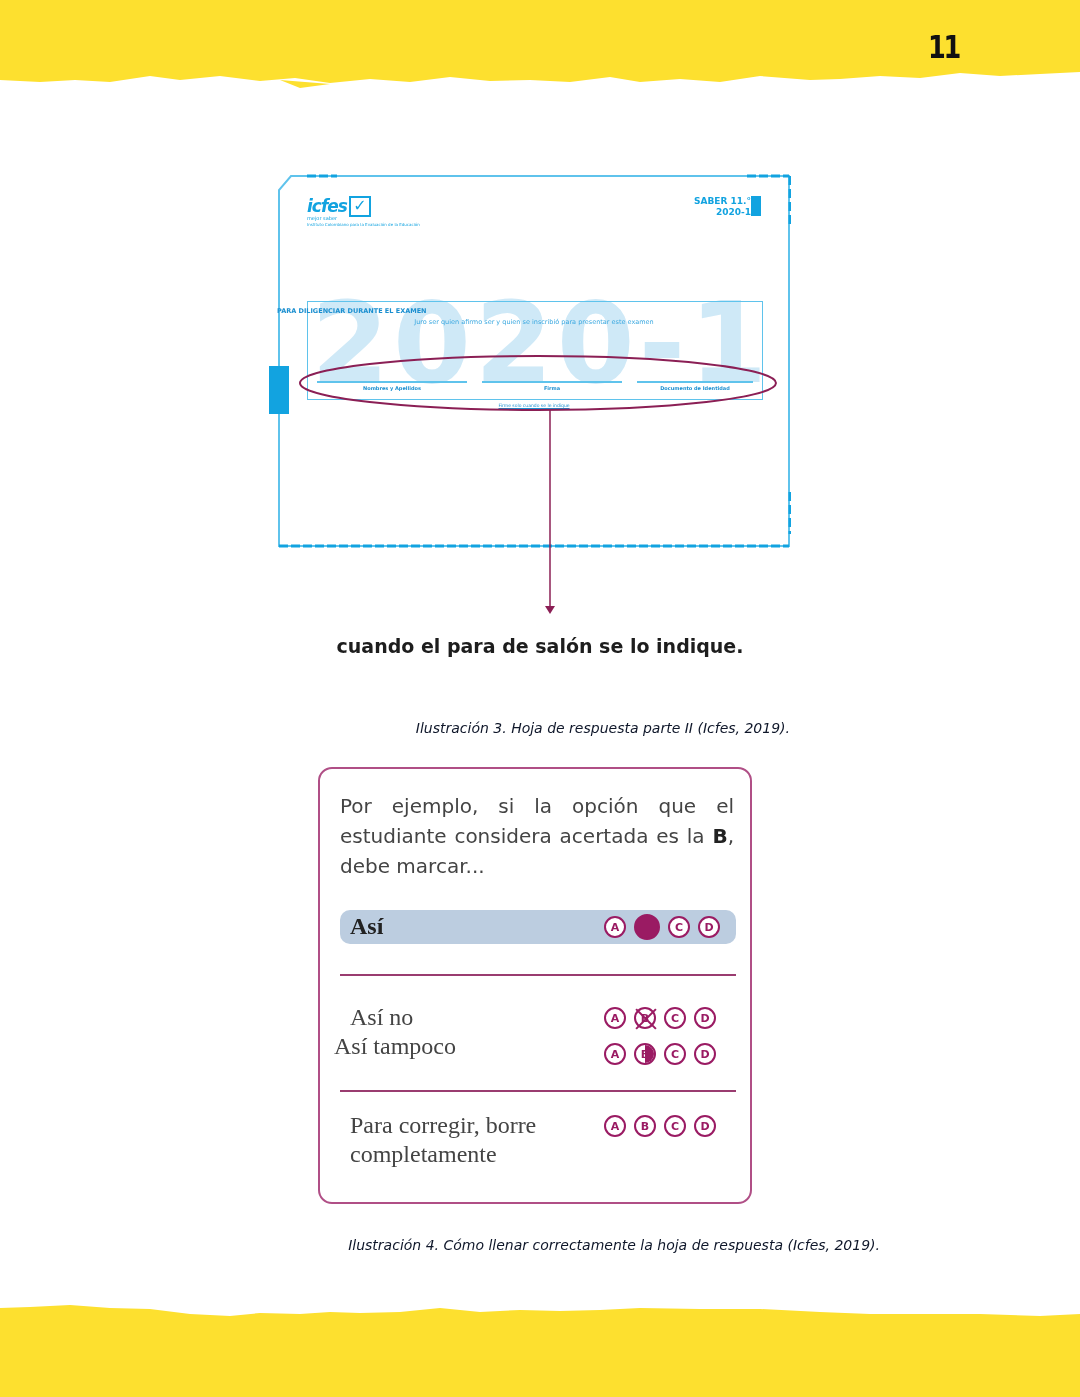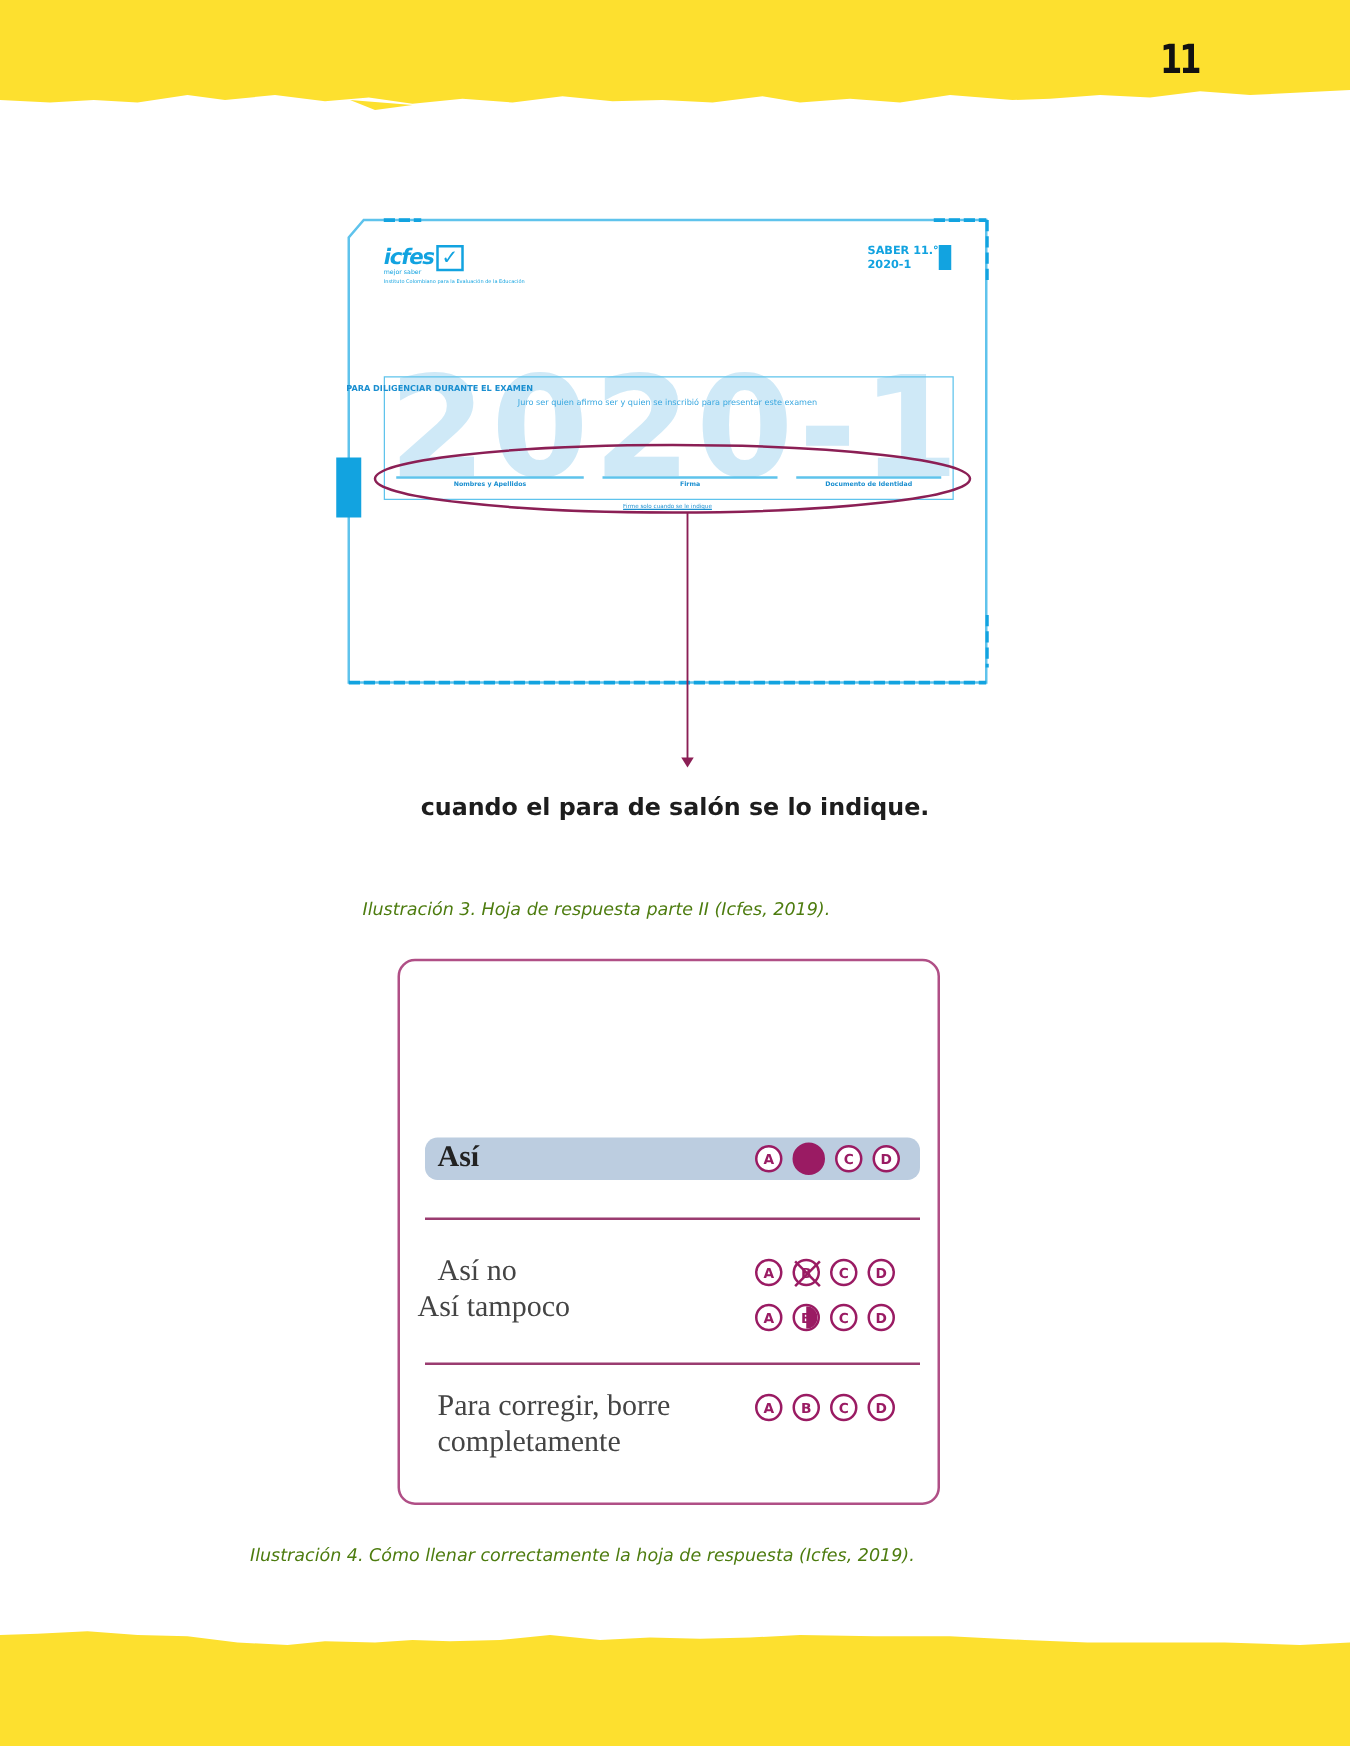"SABER 11.°" .saber { text-align: none -> right }
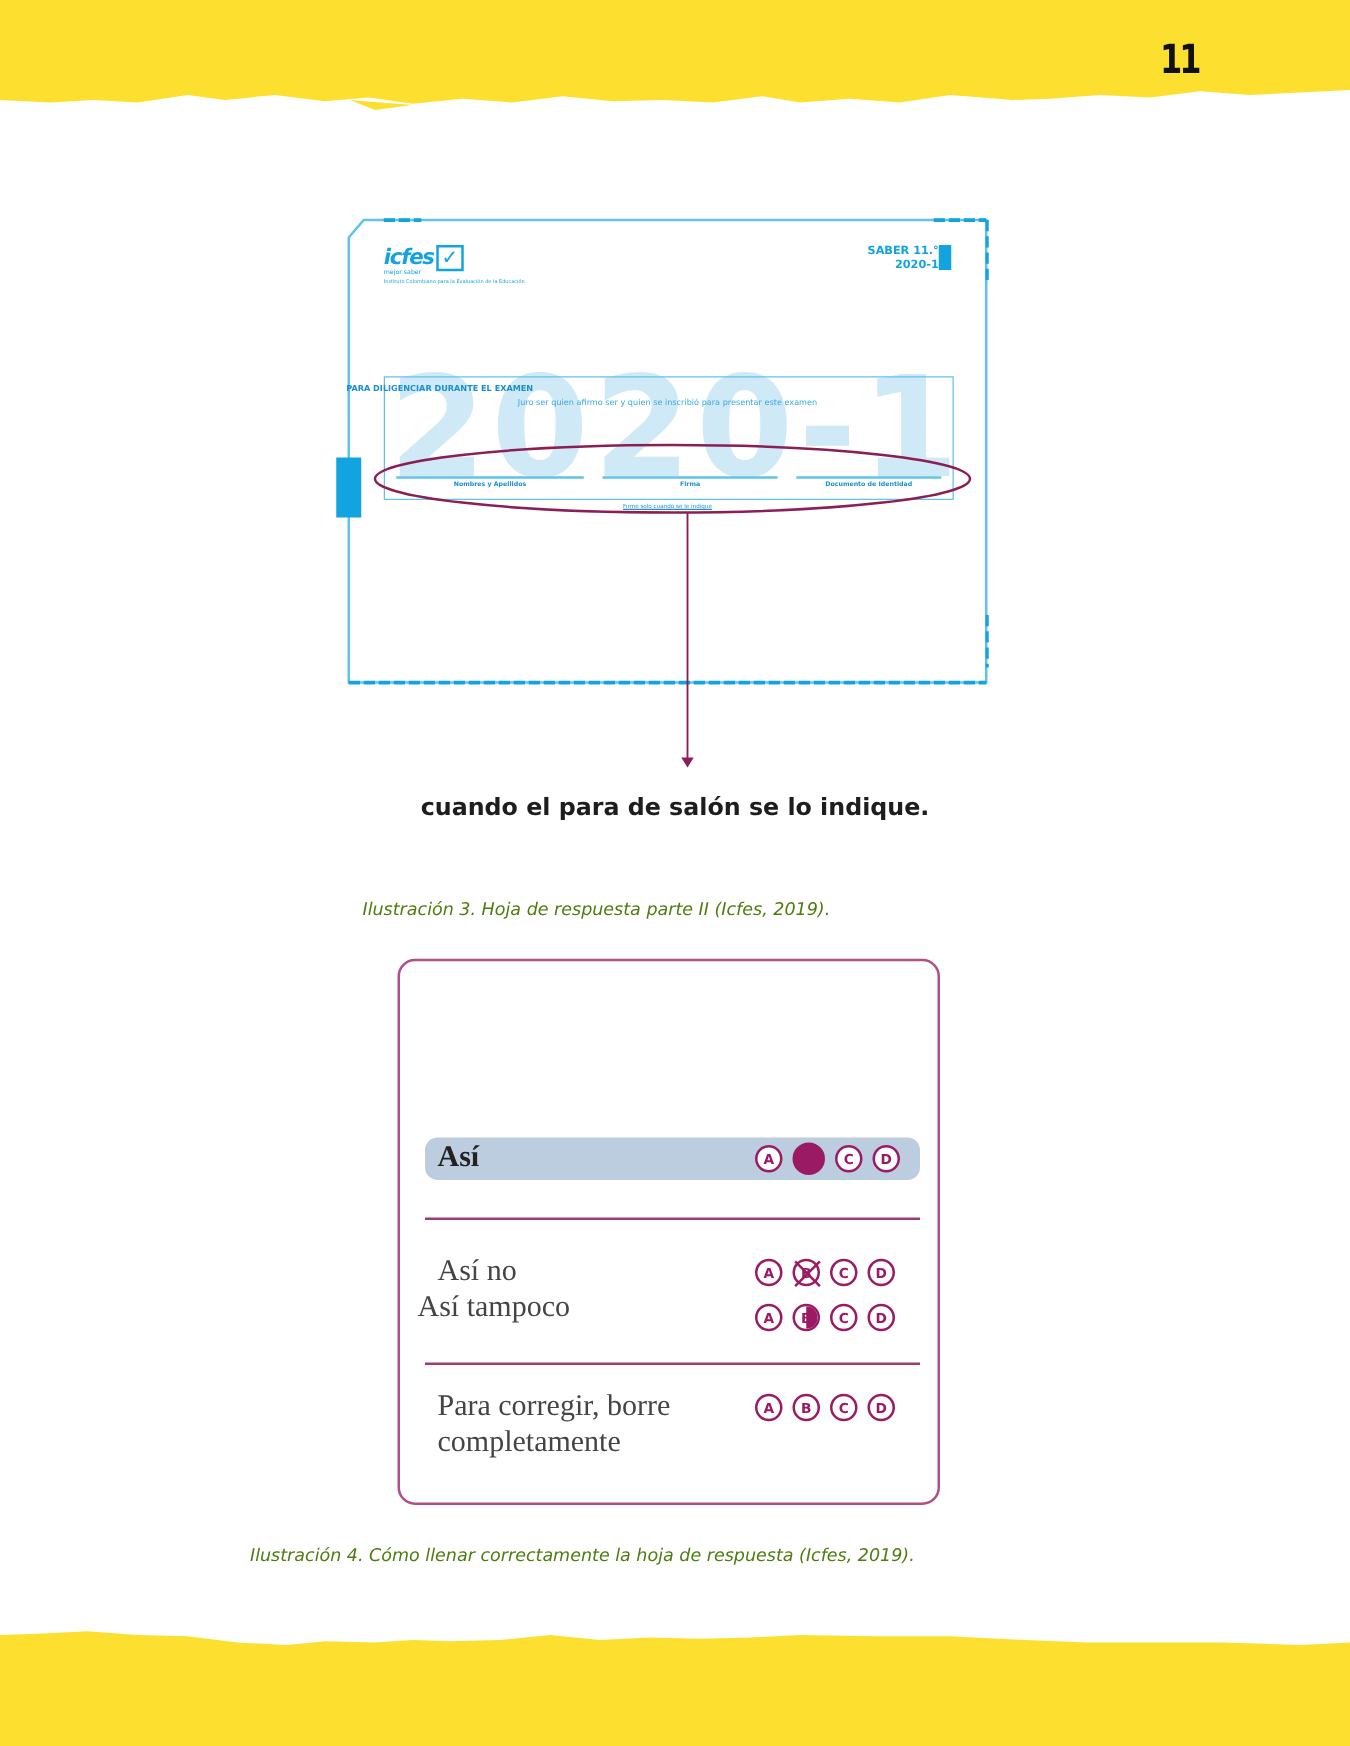"Ilustración 3. Hoja de respuesta" .caption { color: #4d7c0f -> #0f172a; text-align: left -> right }
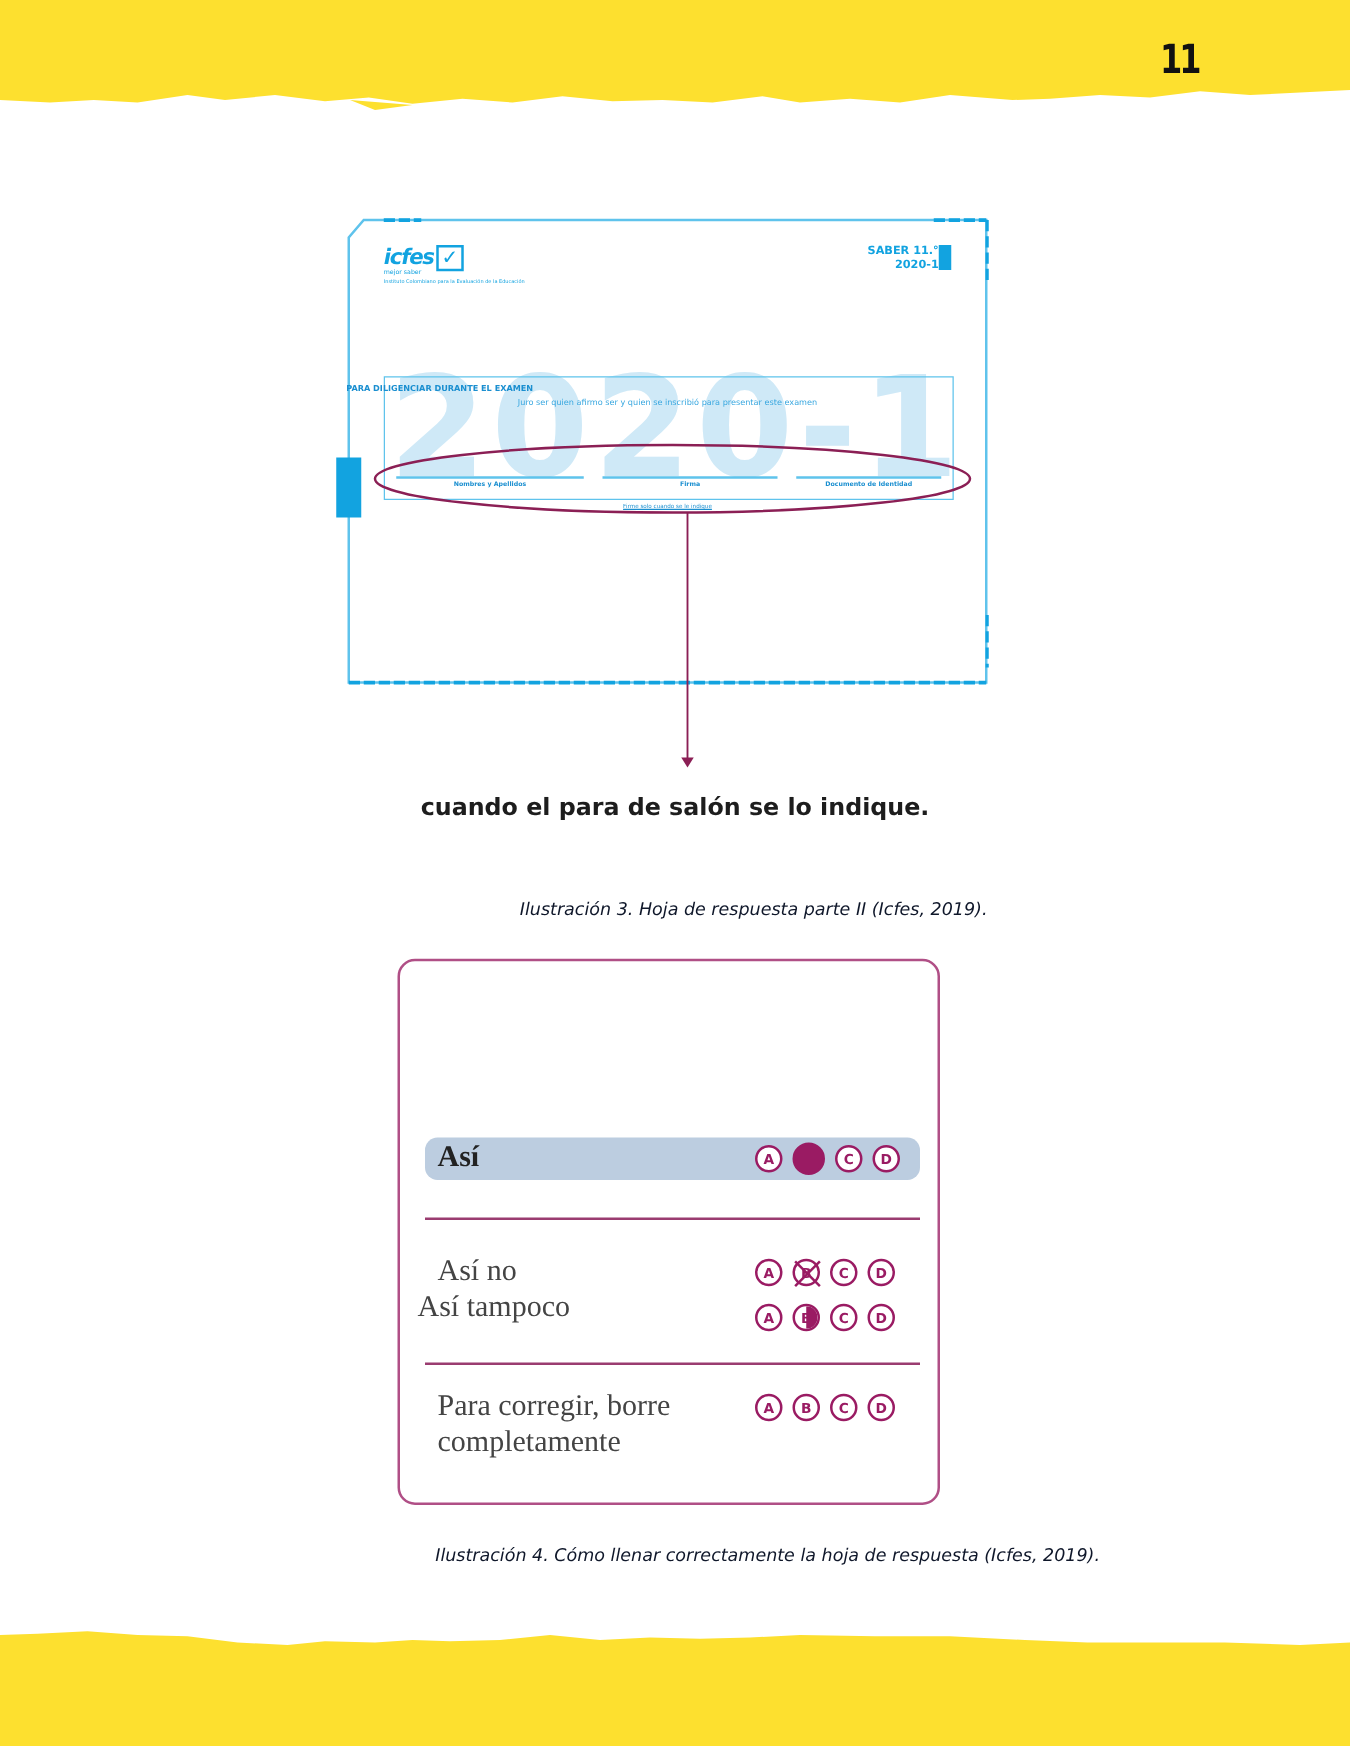"Por ejemplo, si la opción" div.card-intro { html: none -> <div><span>Por ejemplo, si la opción que el estudiante considera acertada es la </span><b>B</b><span>, debe marcar...</span></div> }
